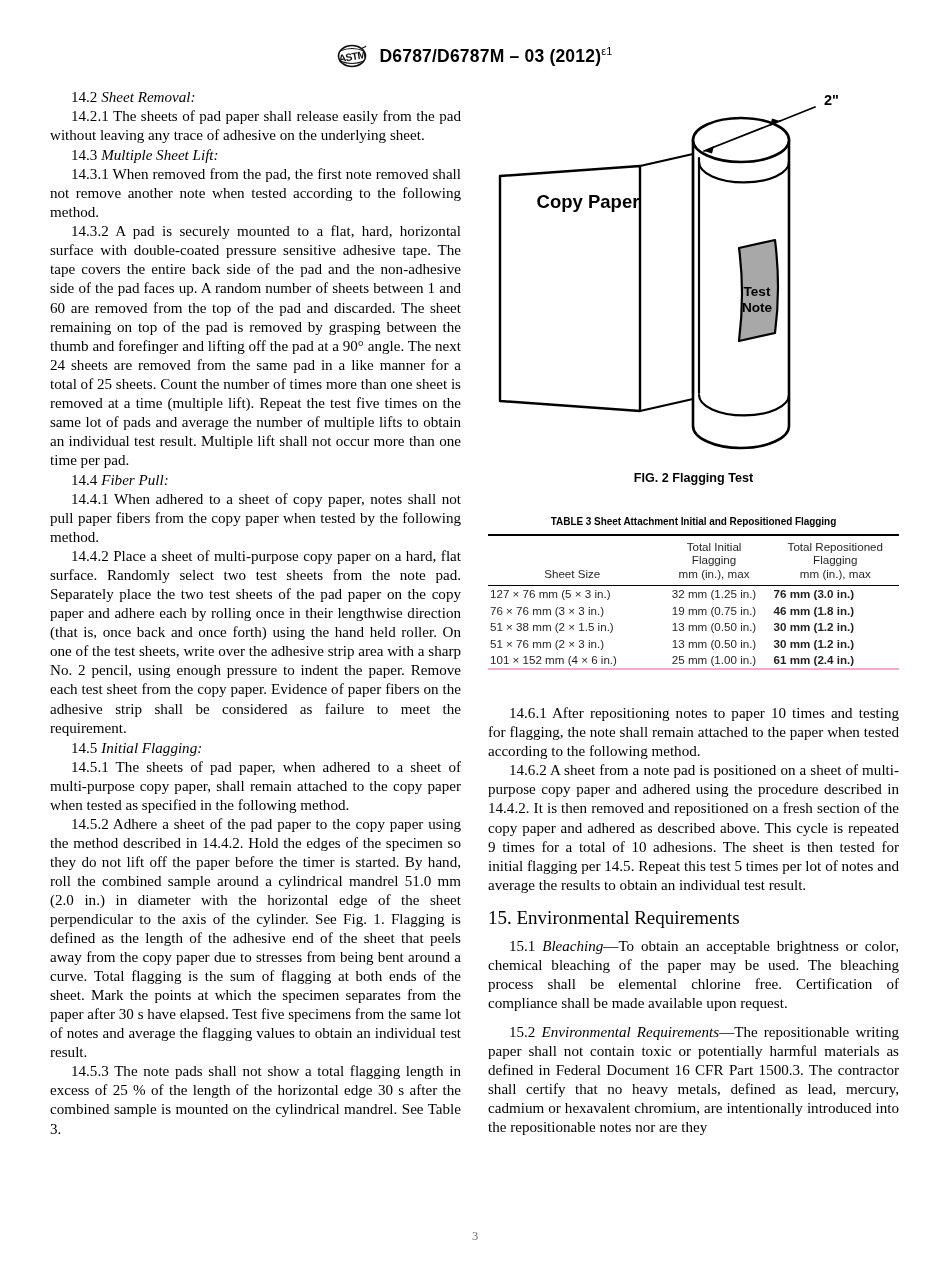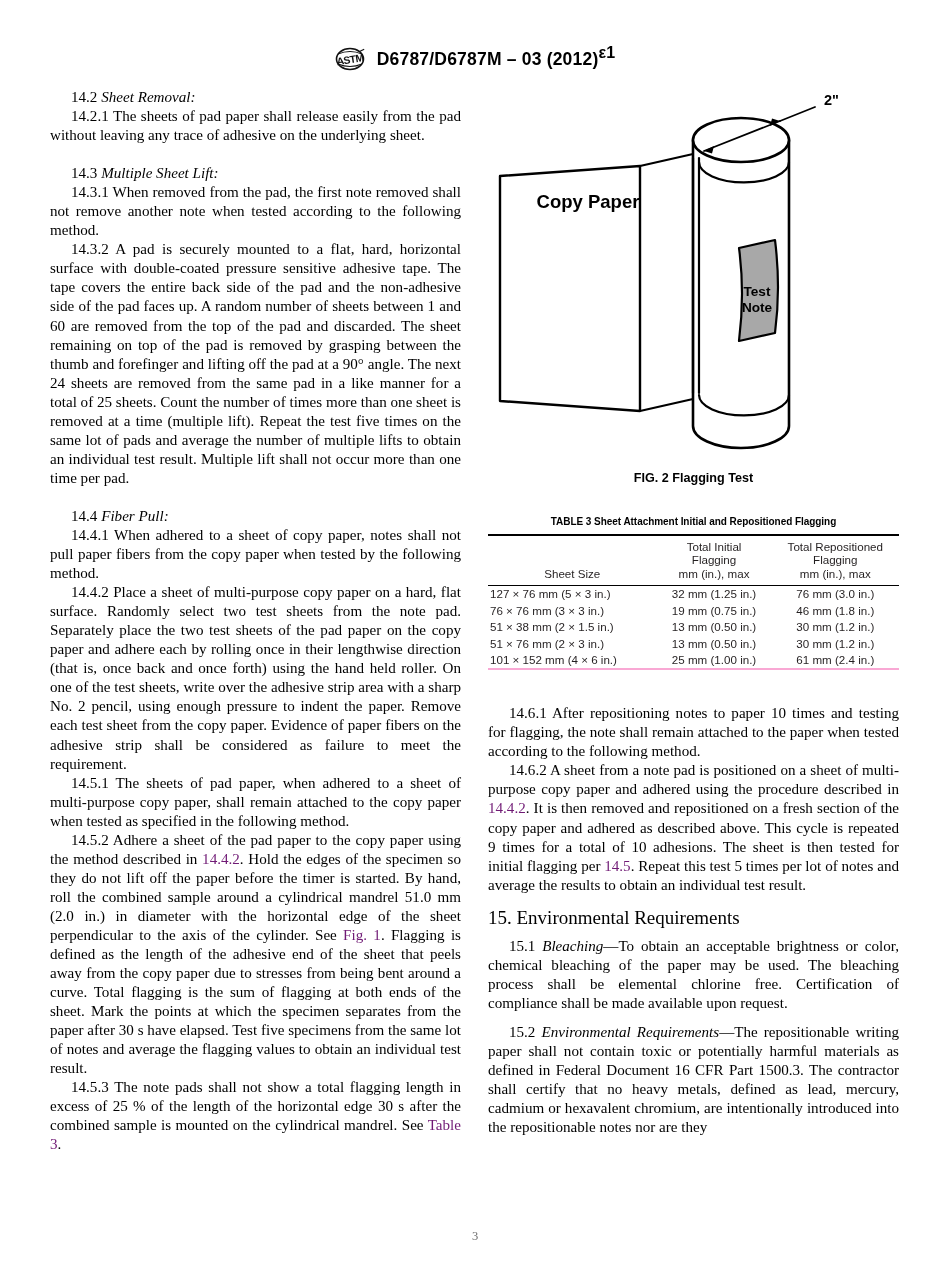"ε1" .runhead sup.eps { font-size: 16px -> 11px; font-weight: bold -> normal }
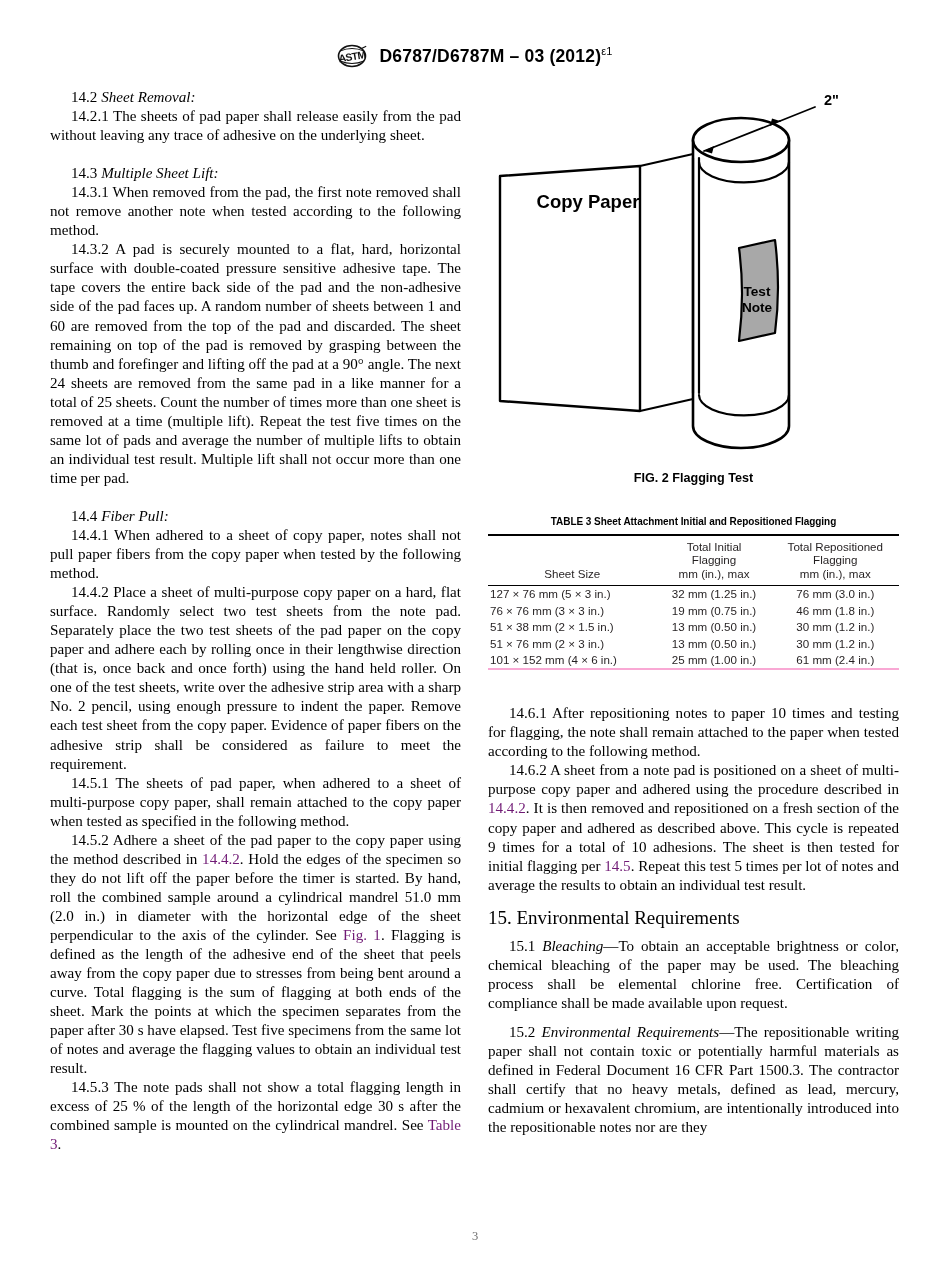"14.3 Multiple Sheet Lift:" p.gap { margin-top: 19px -> 1px }
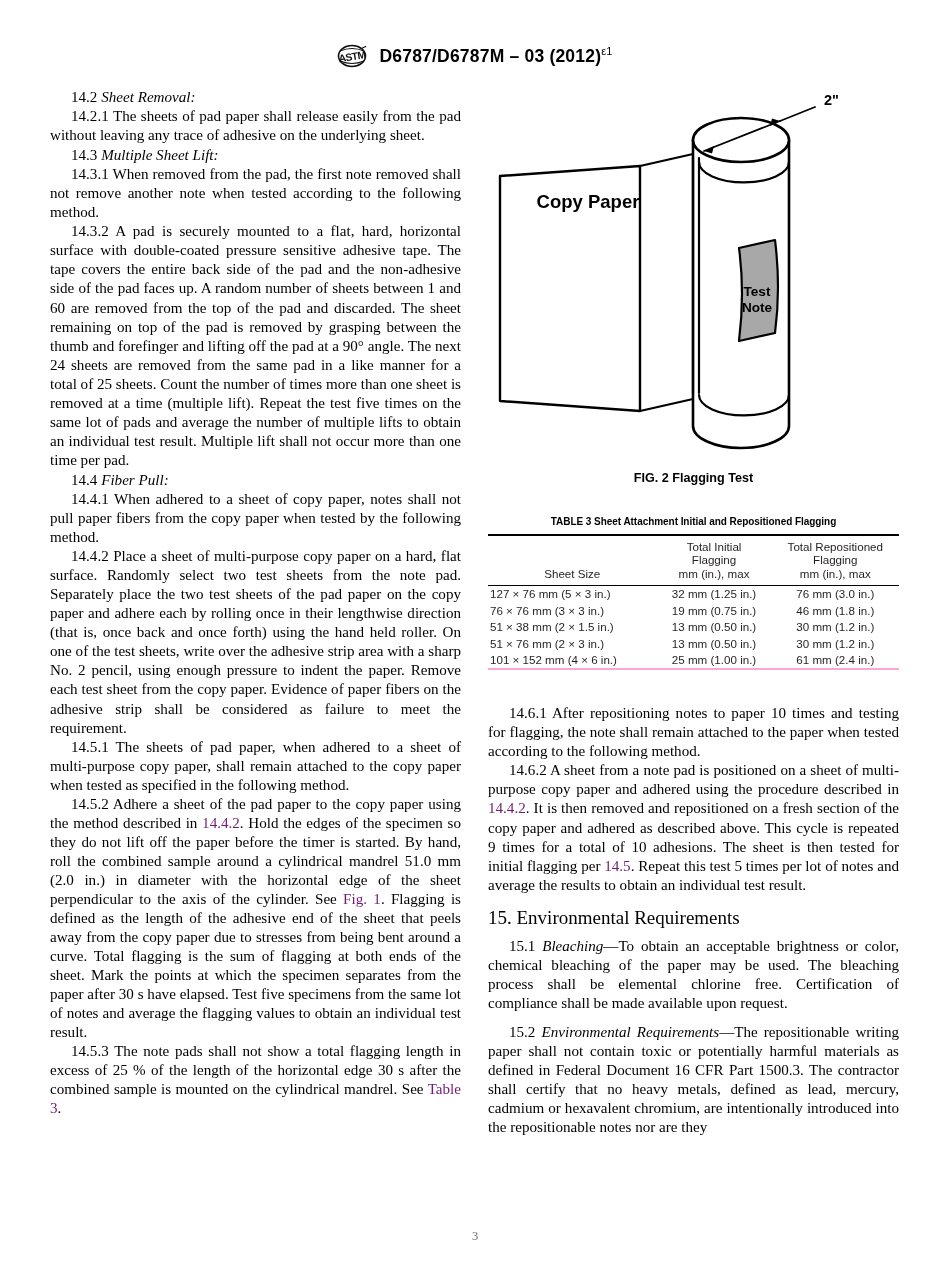"76 mm (3.0 in.)" td.c-right { font-weight: none -> bold; text-align: center -> left }
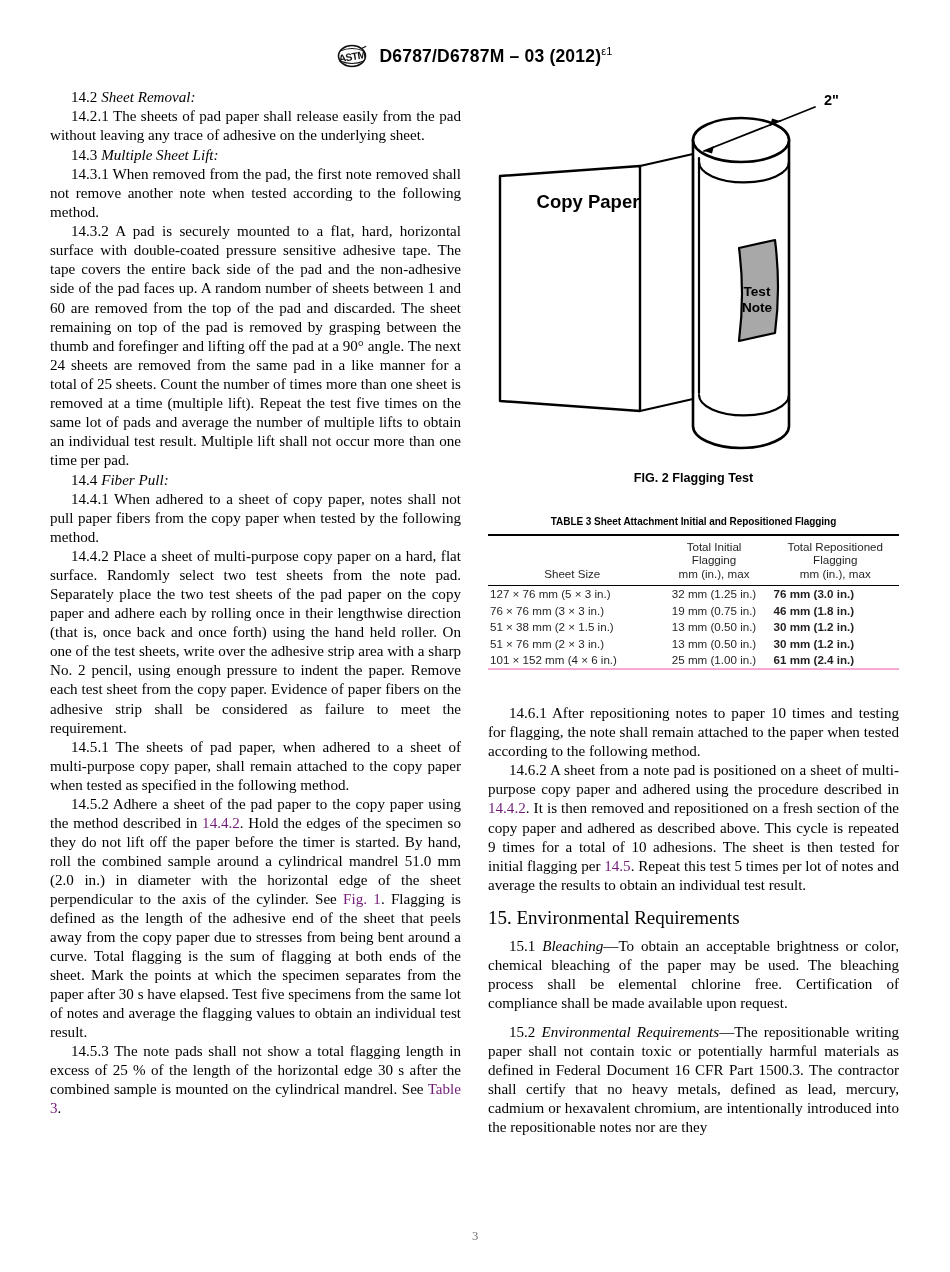"14.5 Initial Flagging:" p.para { html: none -> <p> <span>14.5</span> <span>Initial Flagging:</span> </p> }
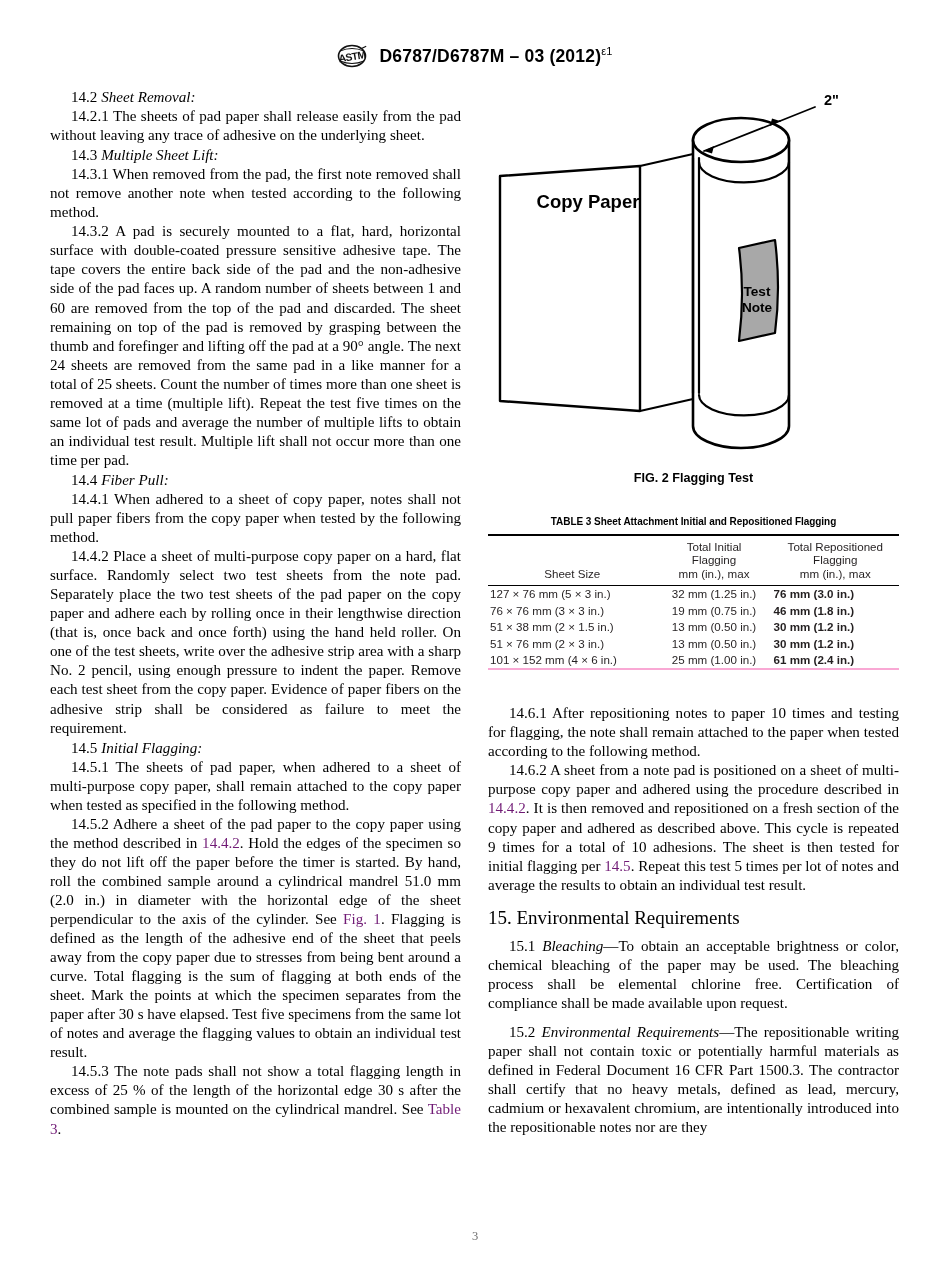"14.4.2" .lnk { color: #701a75 -> #000000 }
